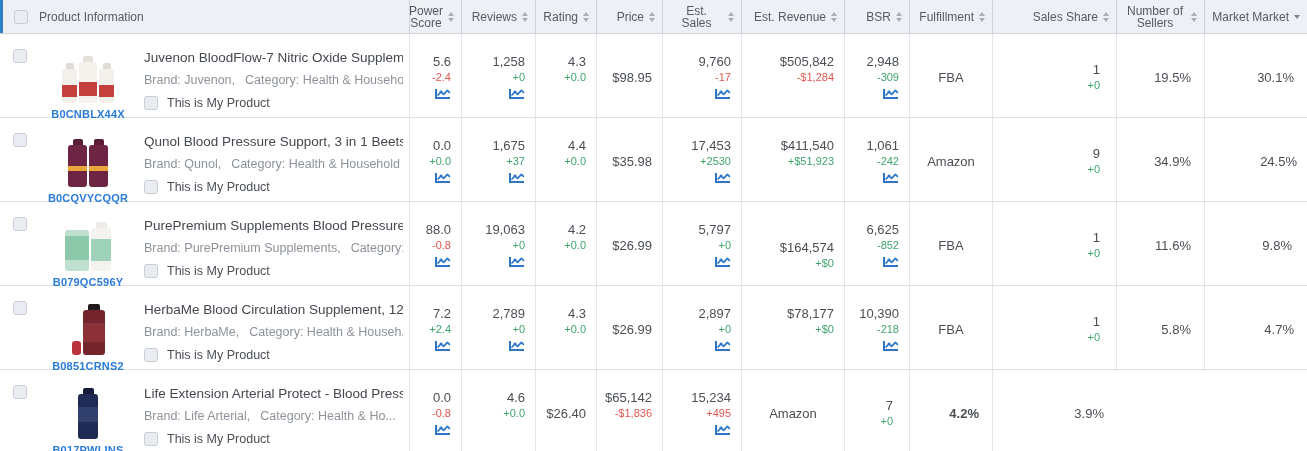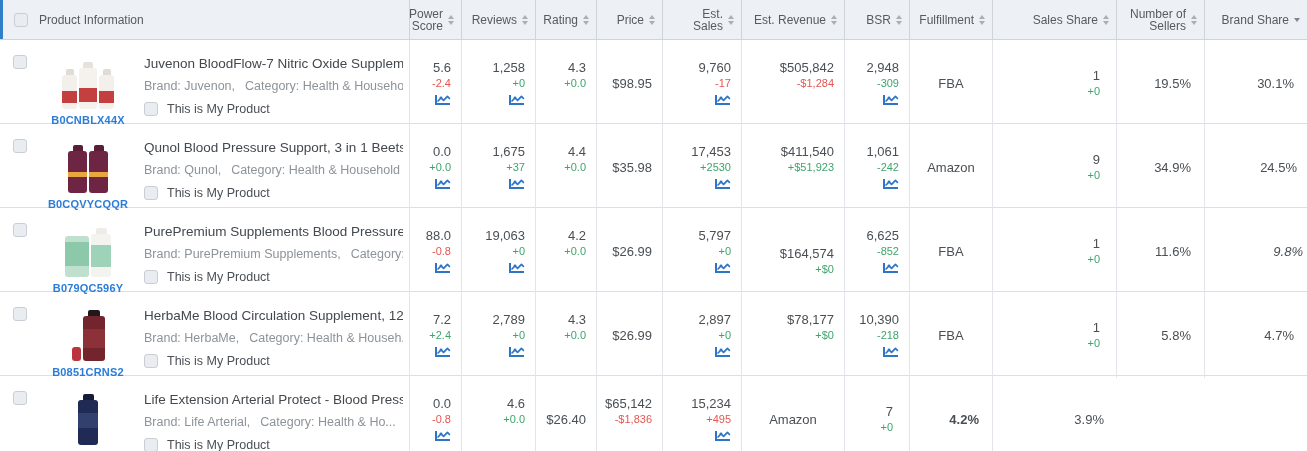"Product Information" .thead { height: 40px -> 34px }
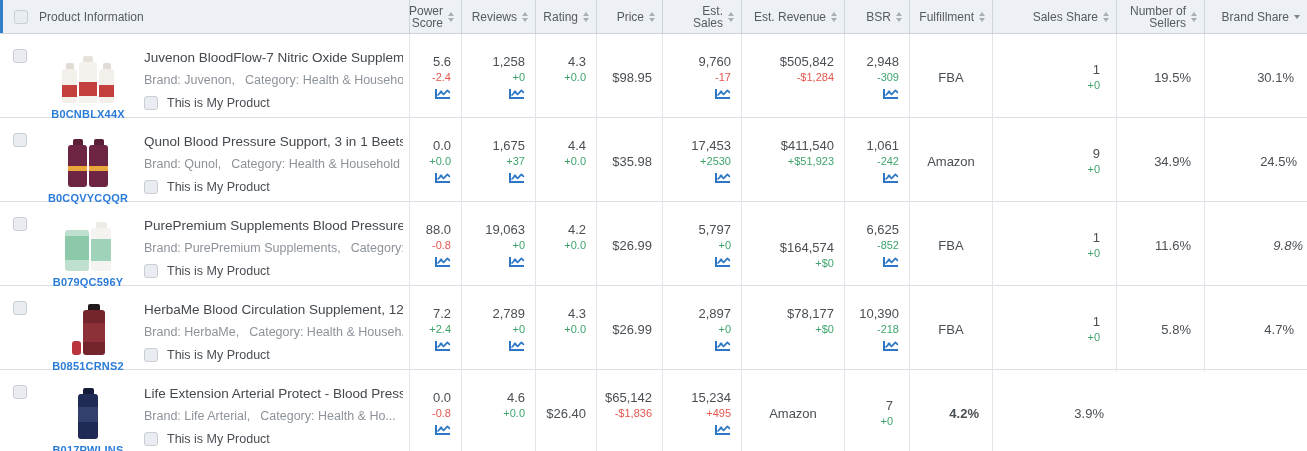"Power Score" .th .lbl { text-align: right -> center }
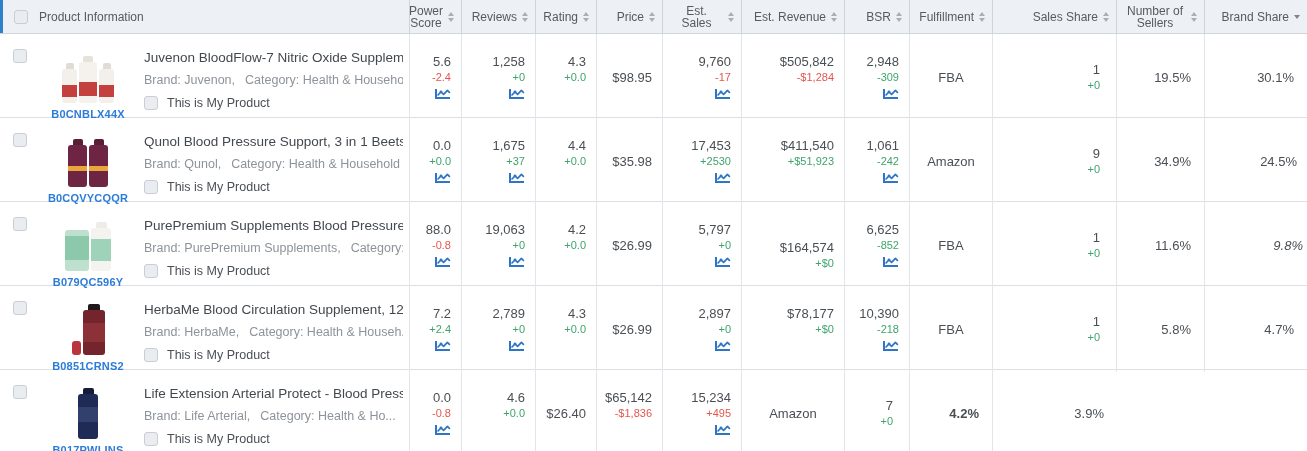"Brand Share" span.lbl { text: Brand Share -> Market Market }
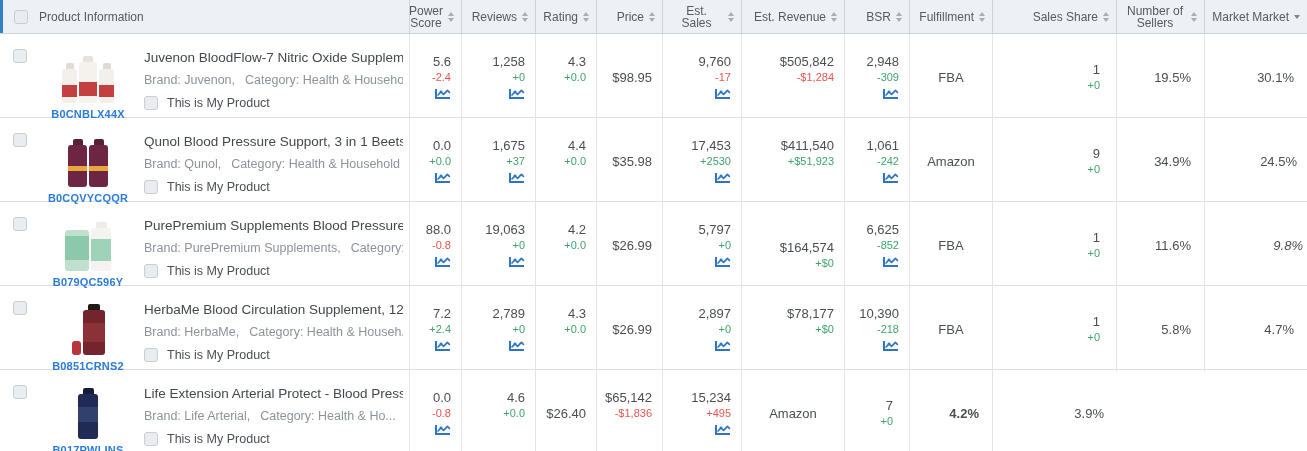"9.8%" div.cell { font-style: italic -> none; padding-right: 4px -> 15px }
